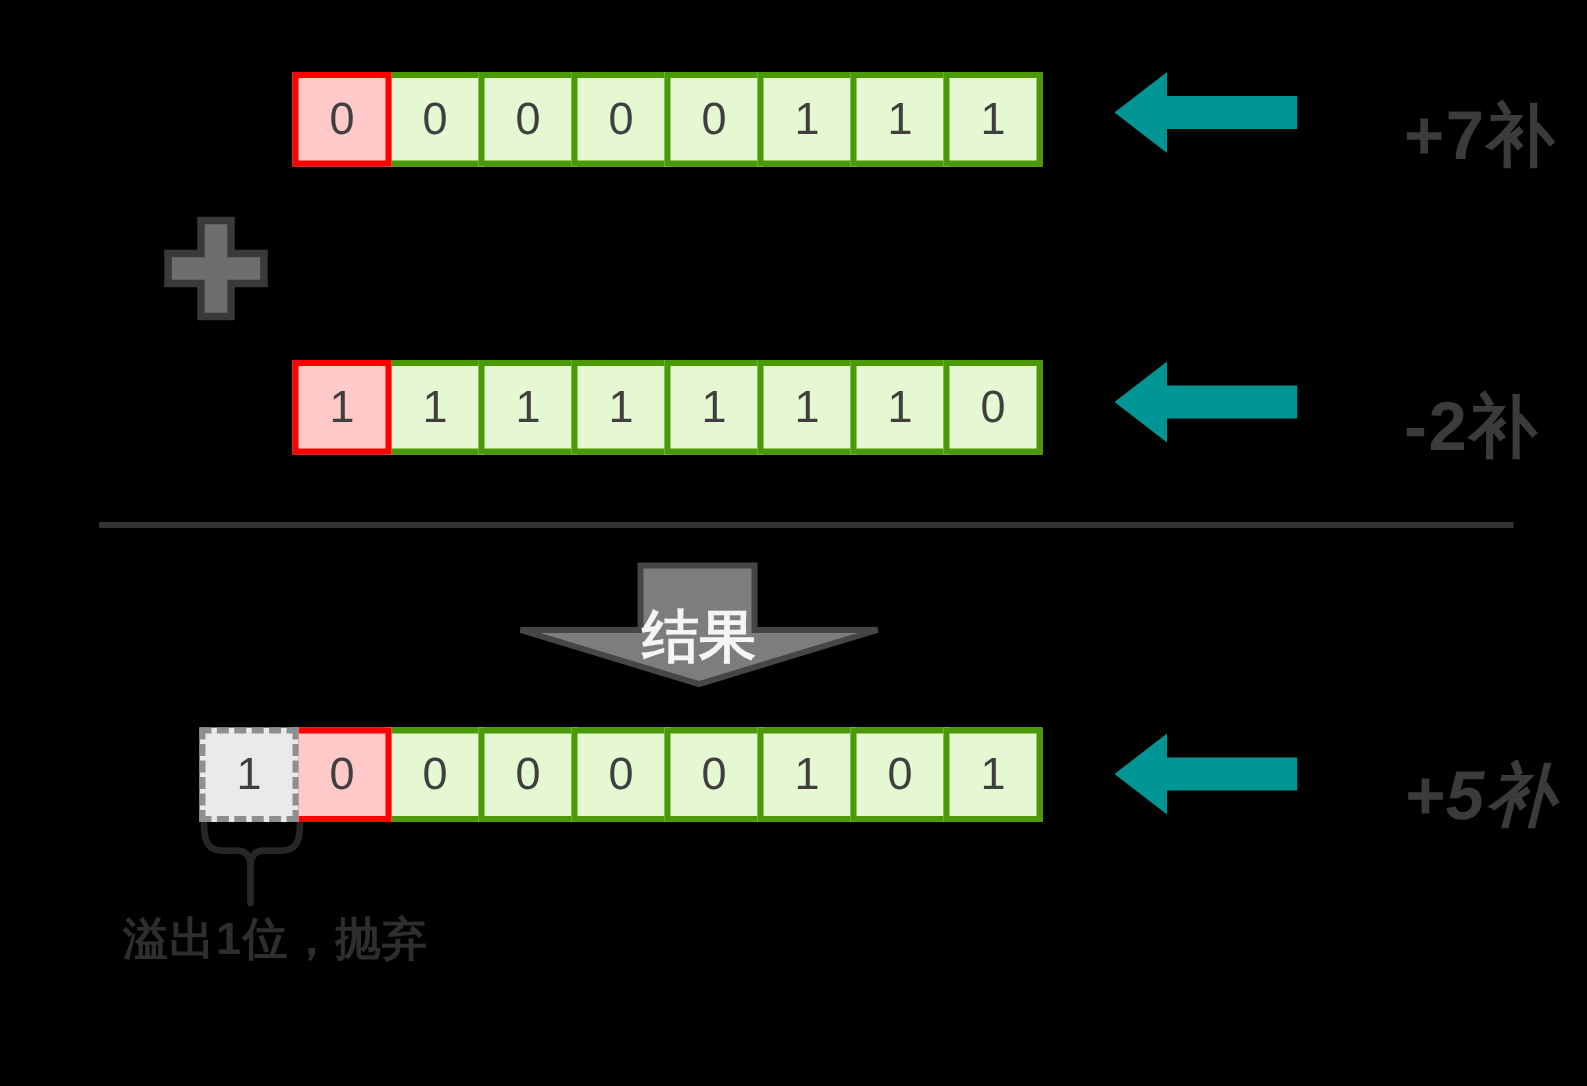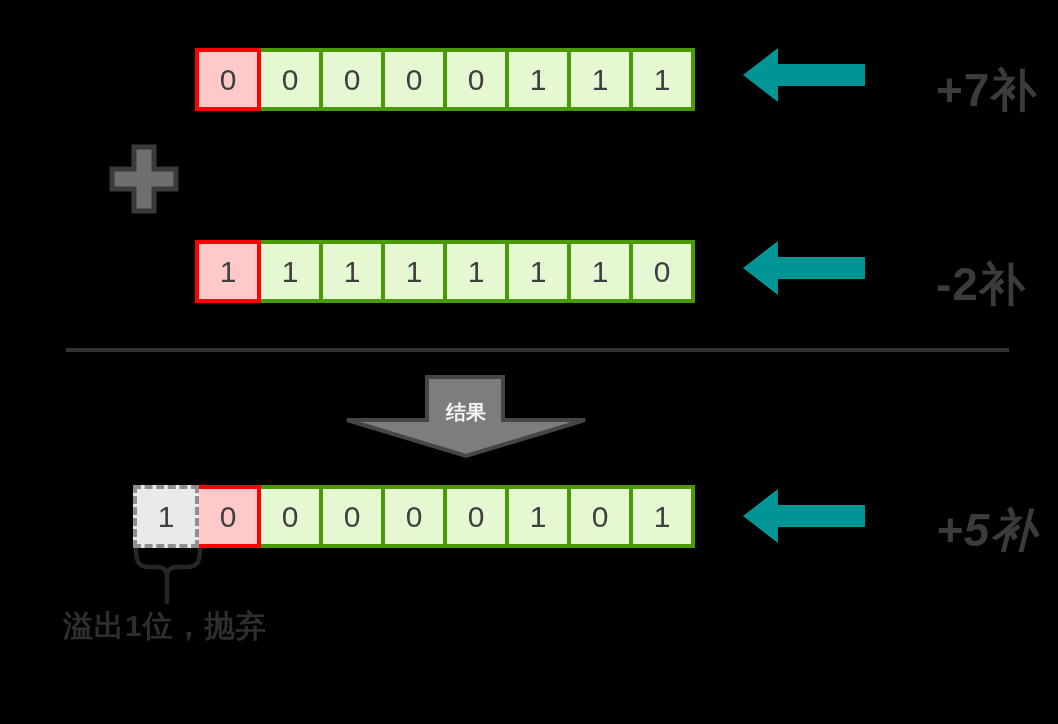"结果" .result-arrow-label { font-size: 20px -> 38px }
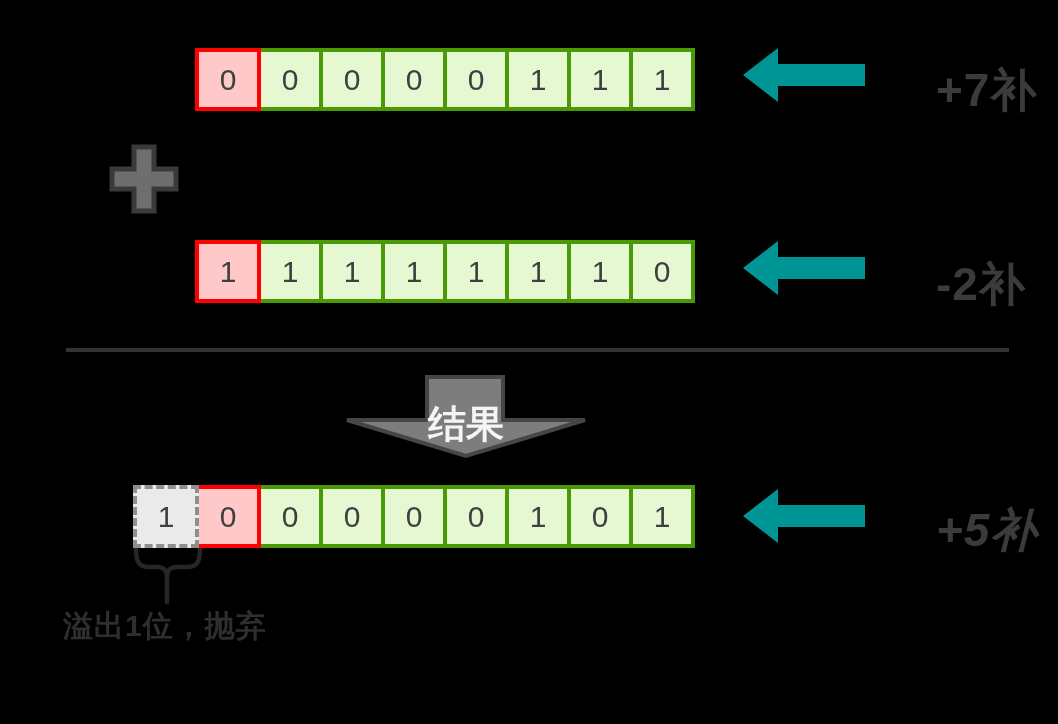"溢出1位，抛弃" .overflow-note { left: 63px -> 82px }
